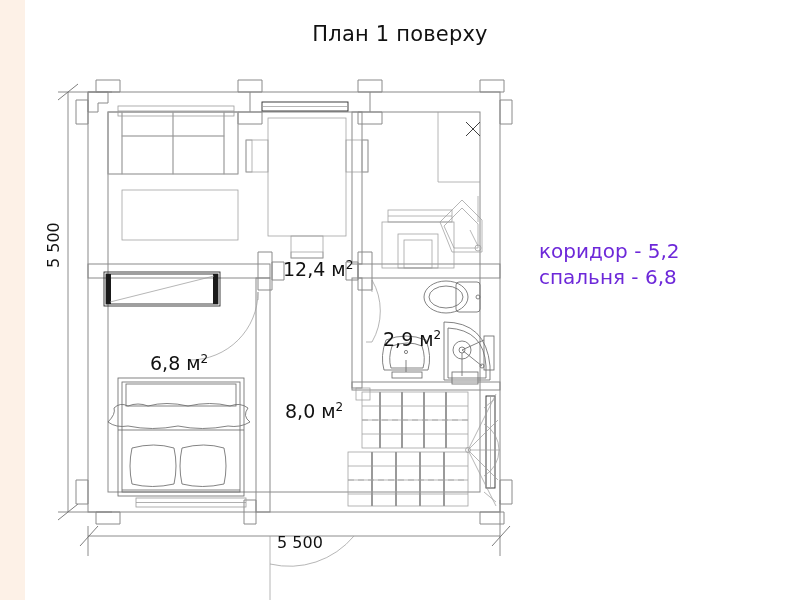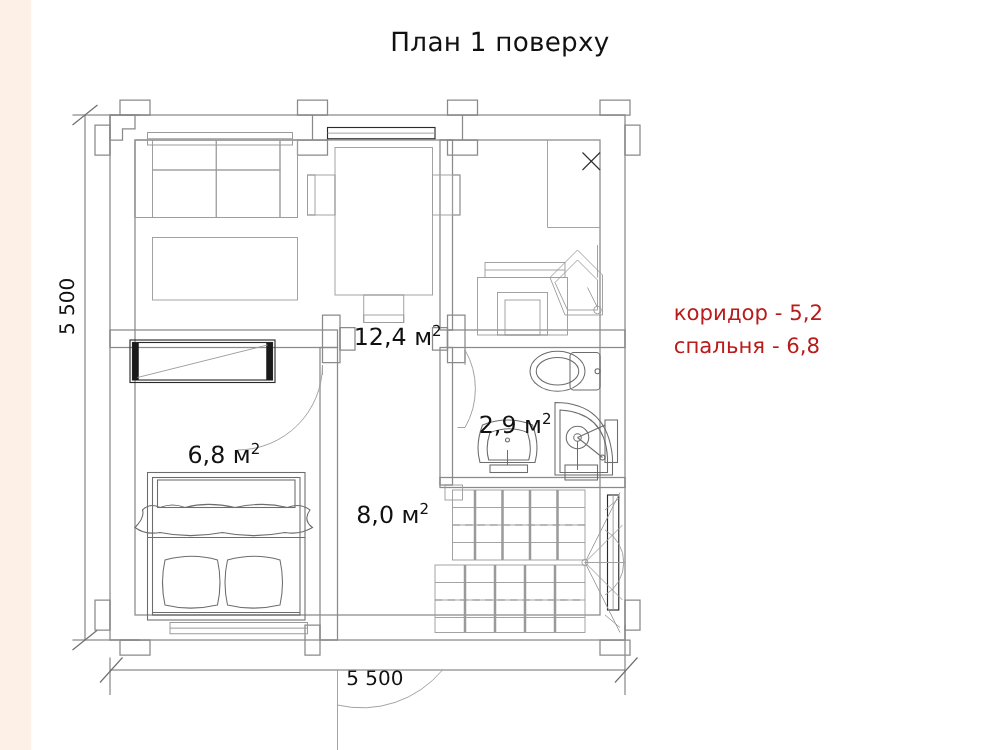"коридор - 5,2" .legend-line { color: #b91c1c -> #6d28d9; font-size: 17px -> 20px }
